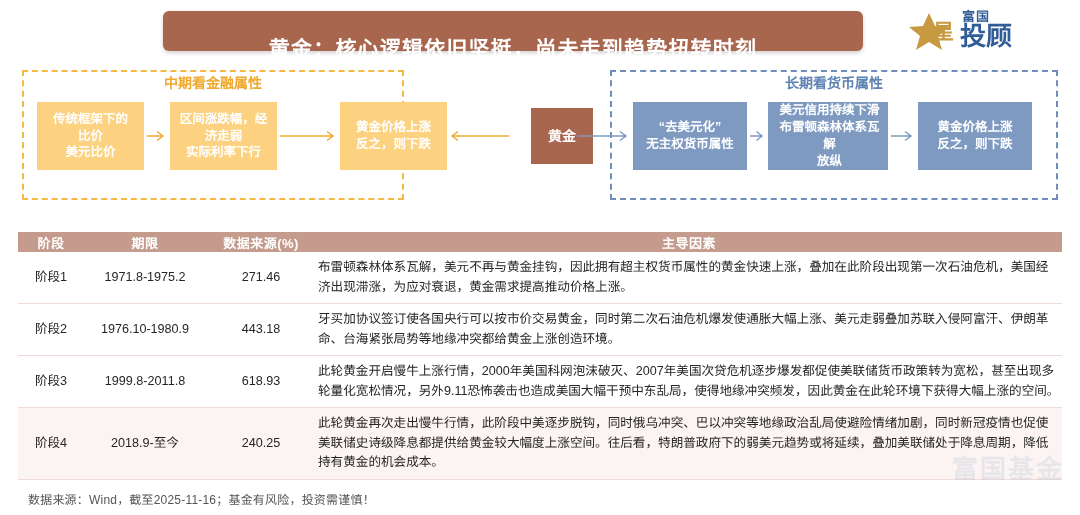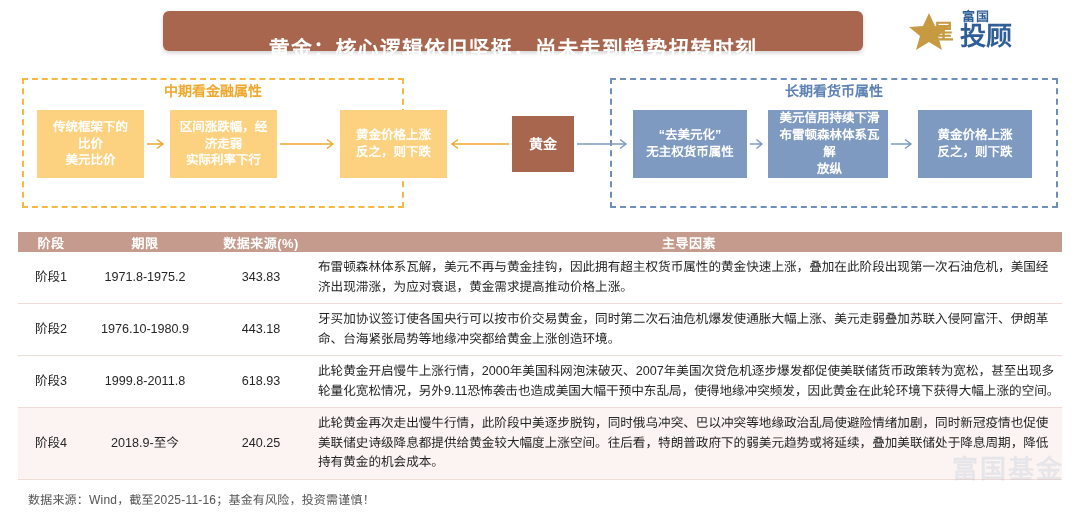"中期看金融属性" .flow { top: 70px -> 62px }
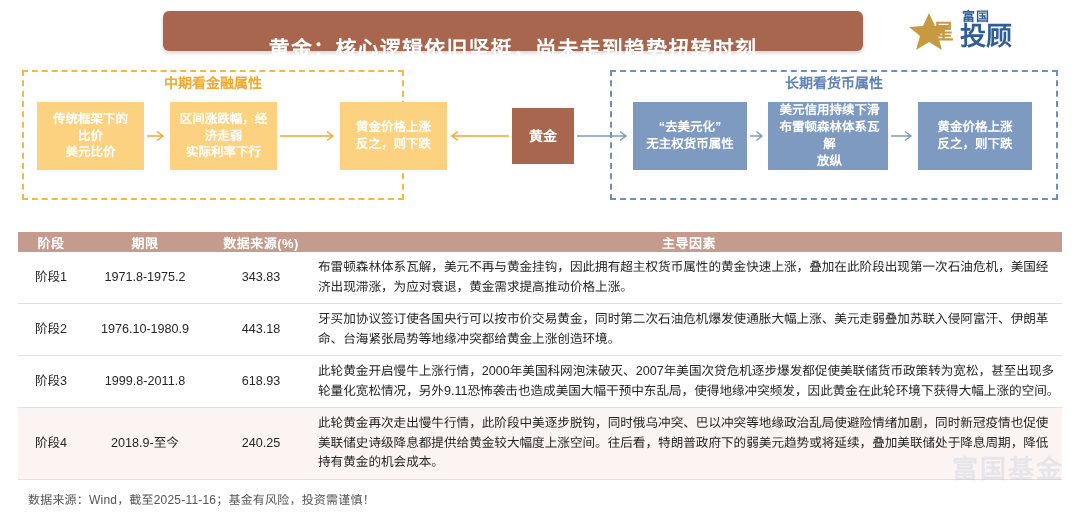"黄金" .node-gold { margin-left: none -> 19px }
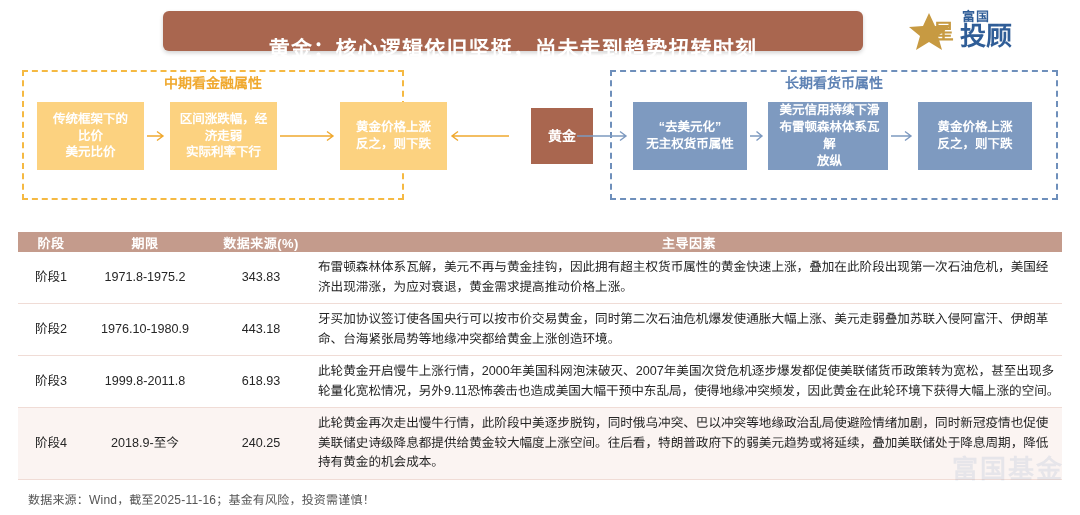"343.83" td.c-change { text: 343.83 -> 271.46 }
